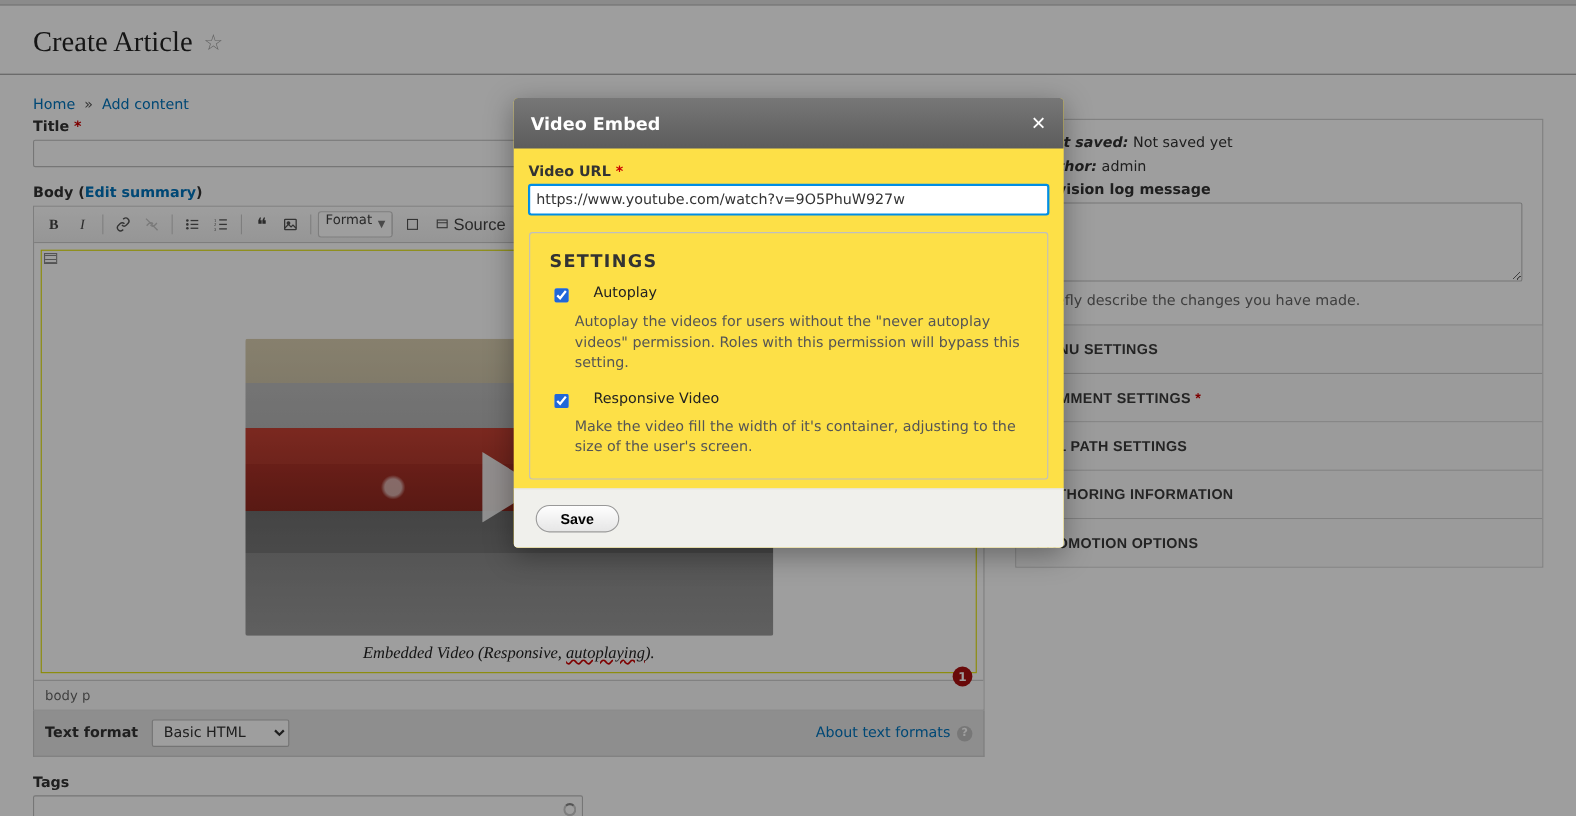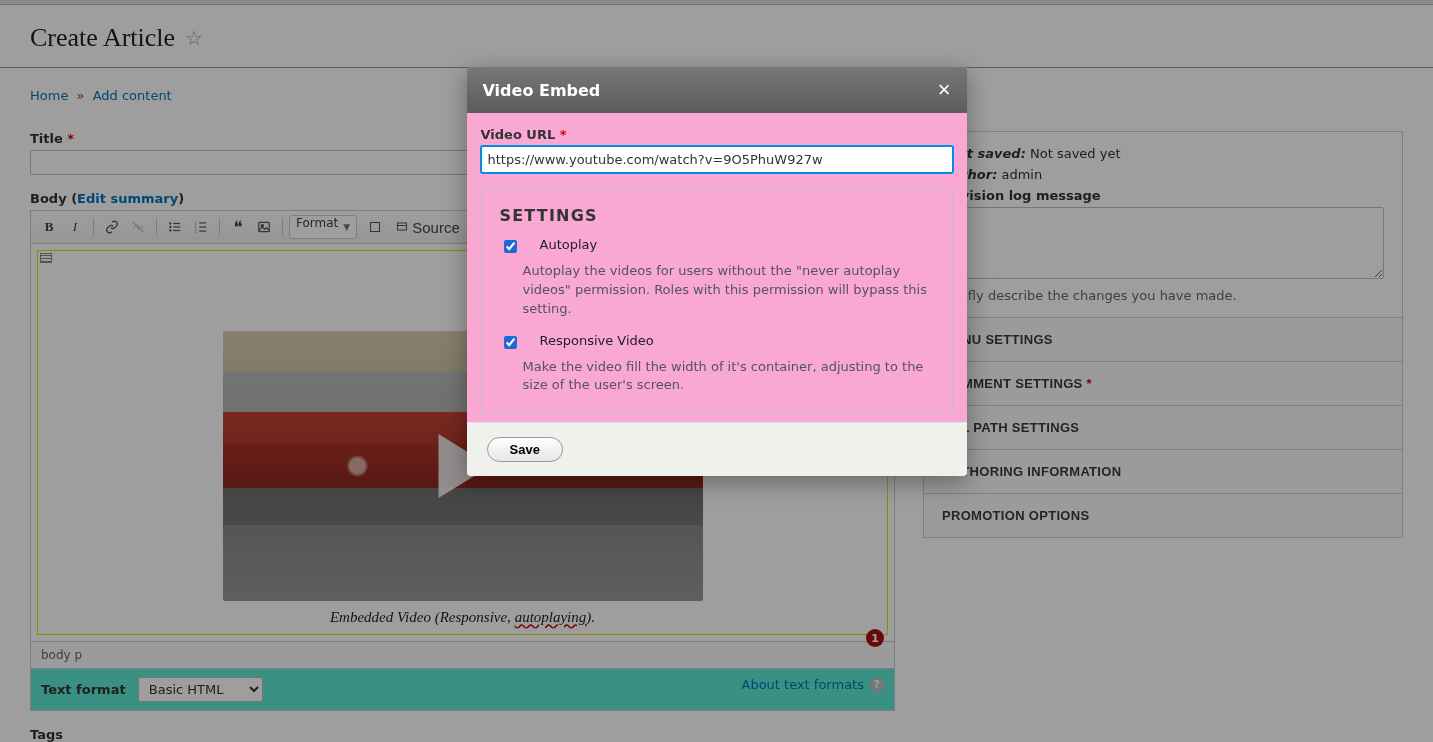"Home » Add content" .breadcrumb { margin-bottom: 28px -> 5px }
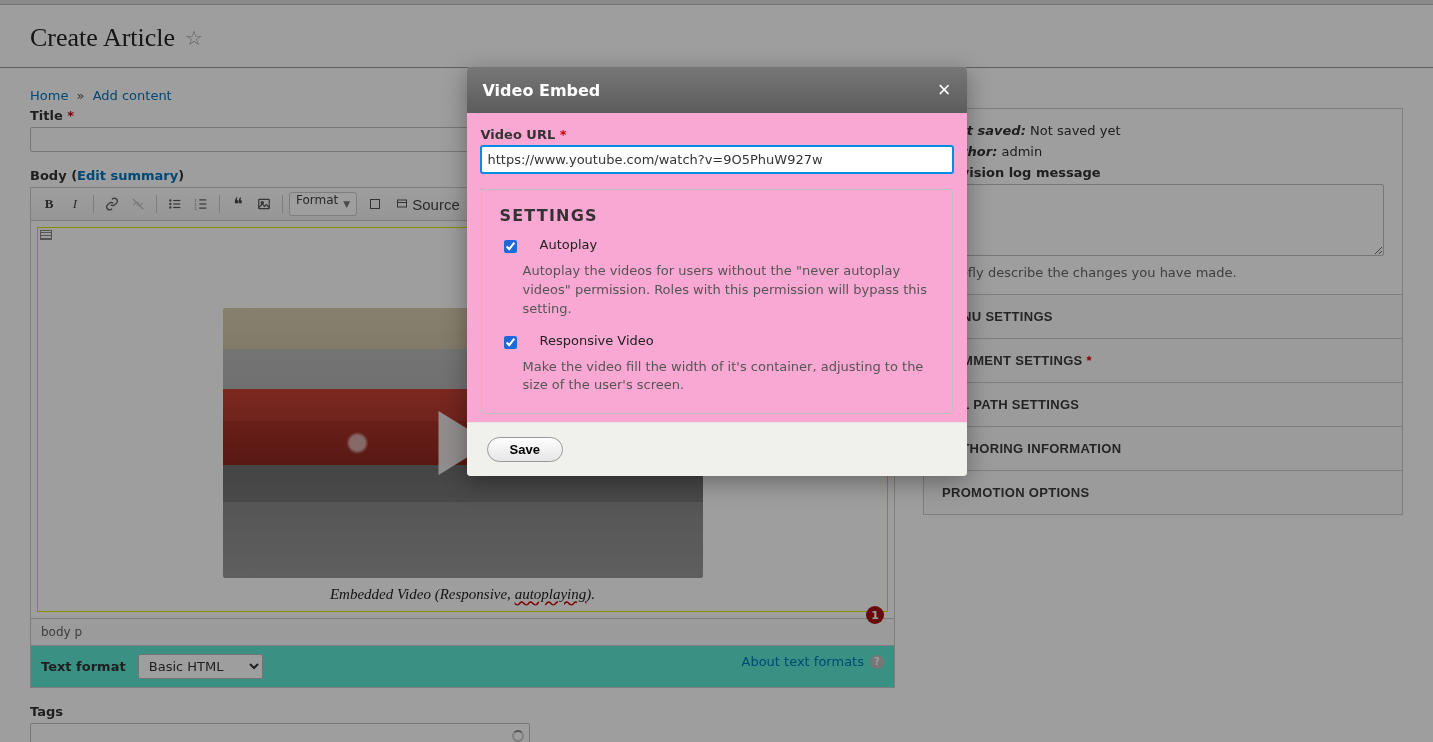"Video Embed" .modal { background: #f9a8d4 -> #fde047; margin-top: 67px -> 89px }
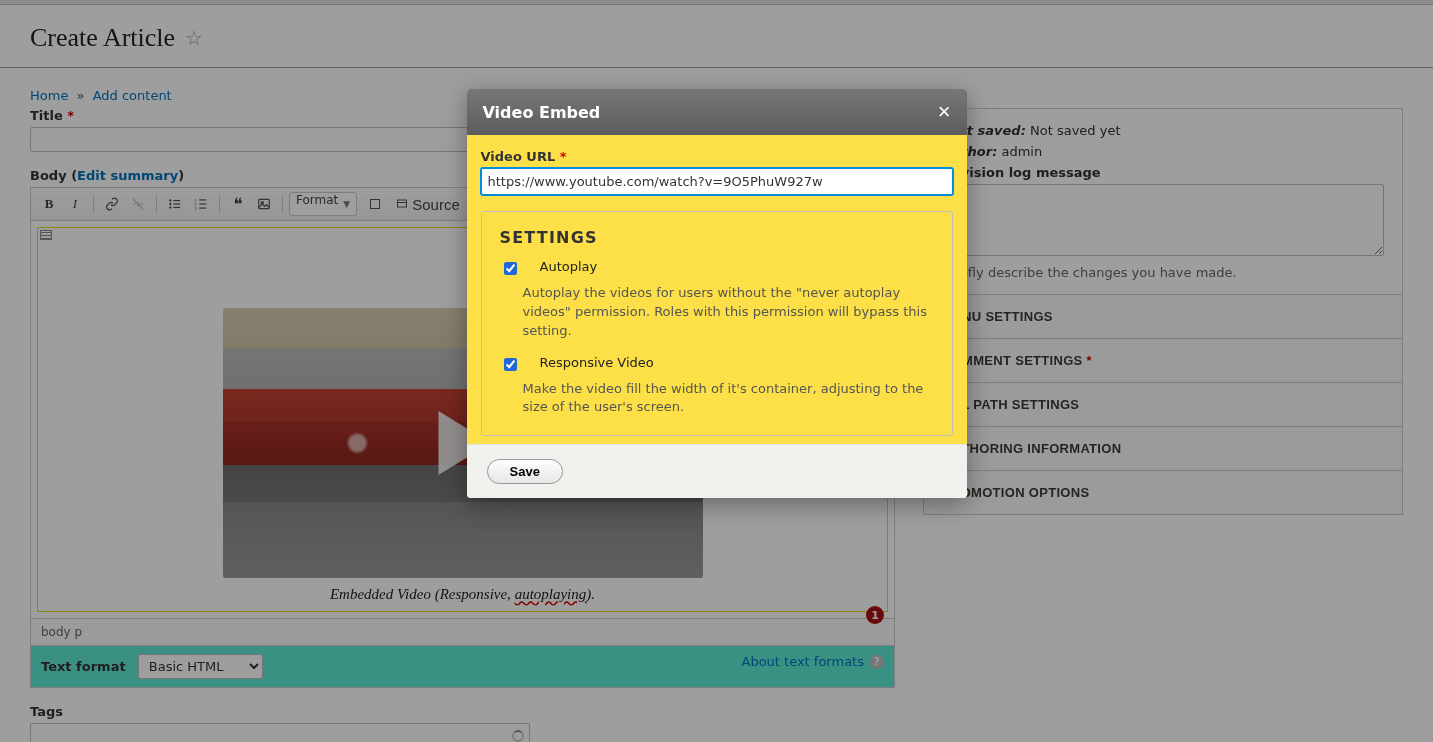"Text format Basic HTML" .text-format-row { align-items: flex-start -> center; background: #5eead4 -> #e5e5e5 }
